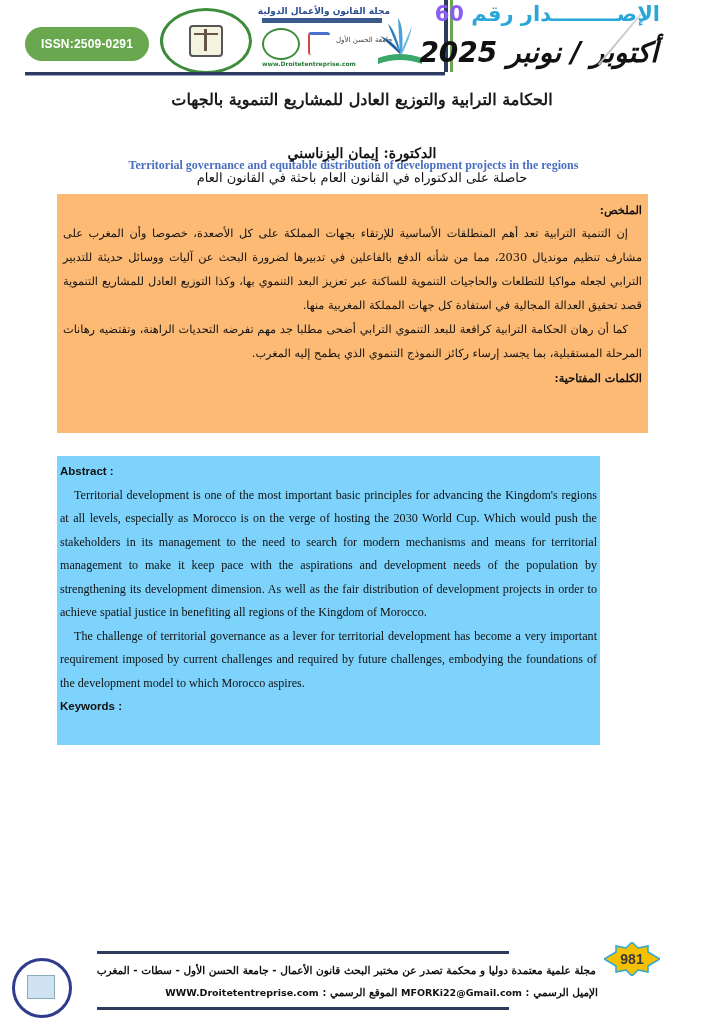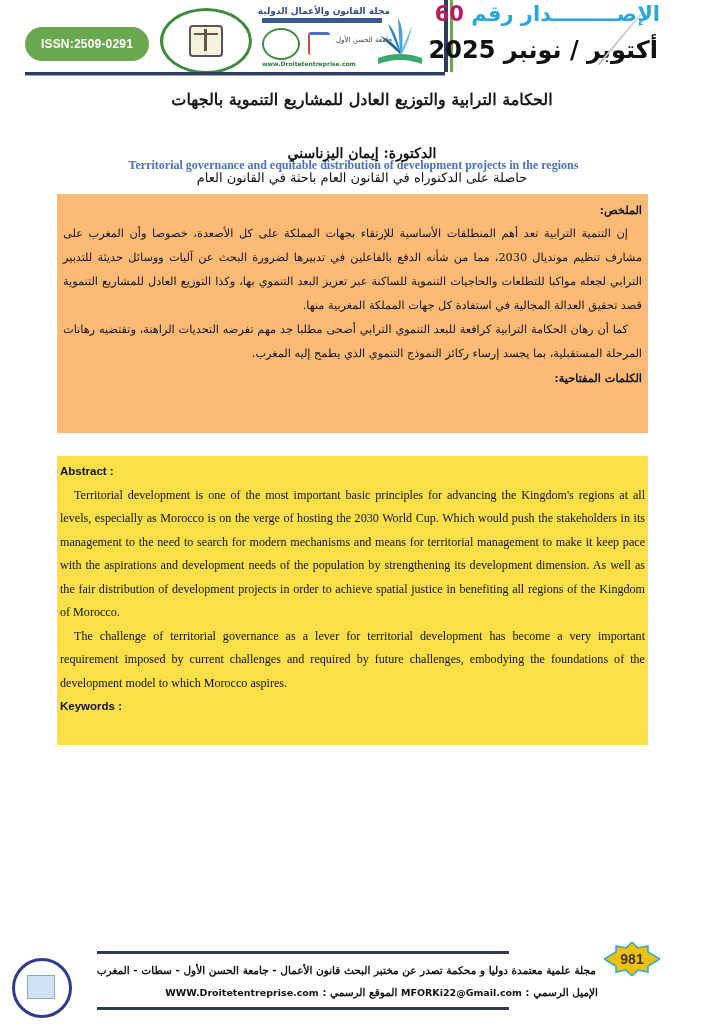"60" .issue .num { color: #be185d -> #8b5cf6 }
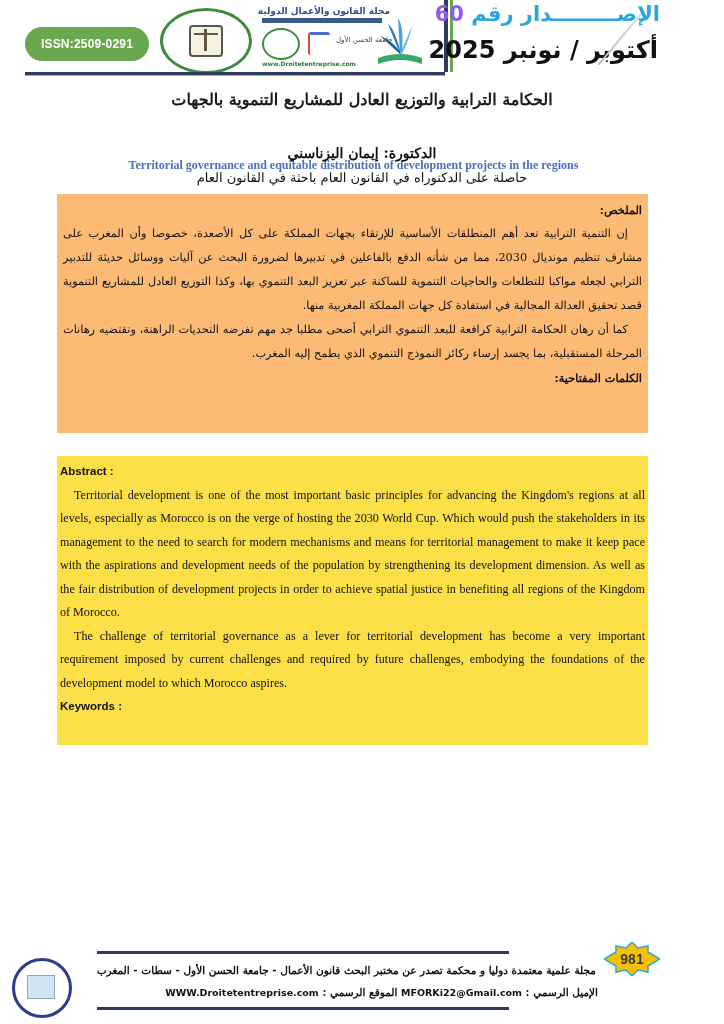"أكتوبر / نونبر 2025" .issue-date { font-size: 24px -> 28px; font-style: none -> italic }
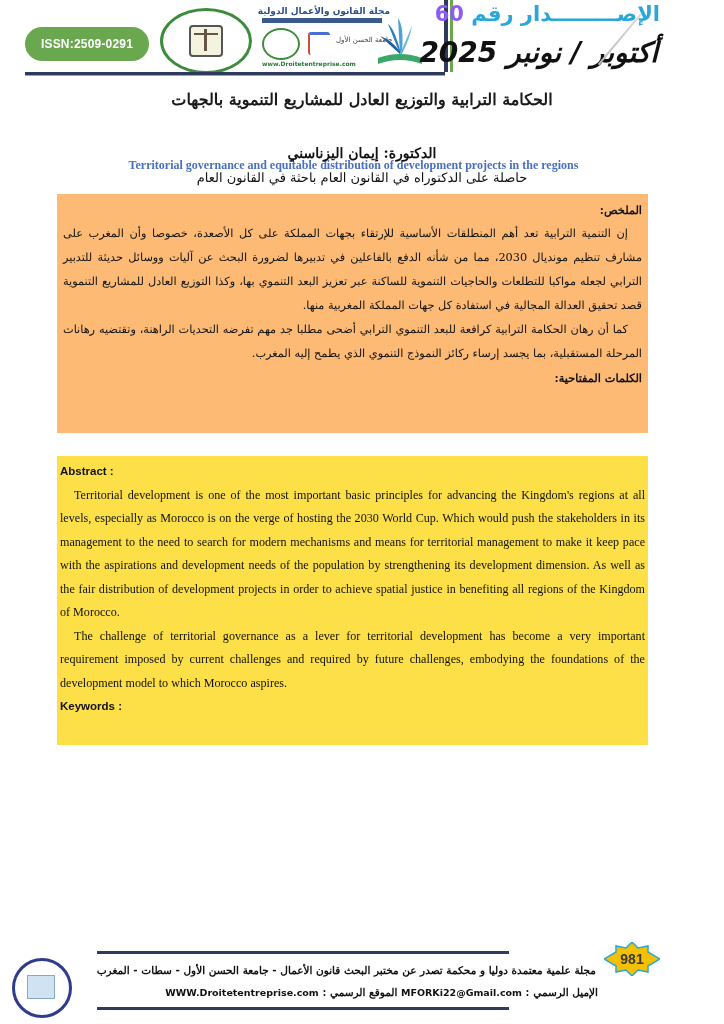"Abstract :" .en-box { background: #fde047 -> #7dd3fc; width: 591px -> 543px }
